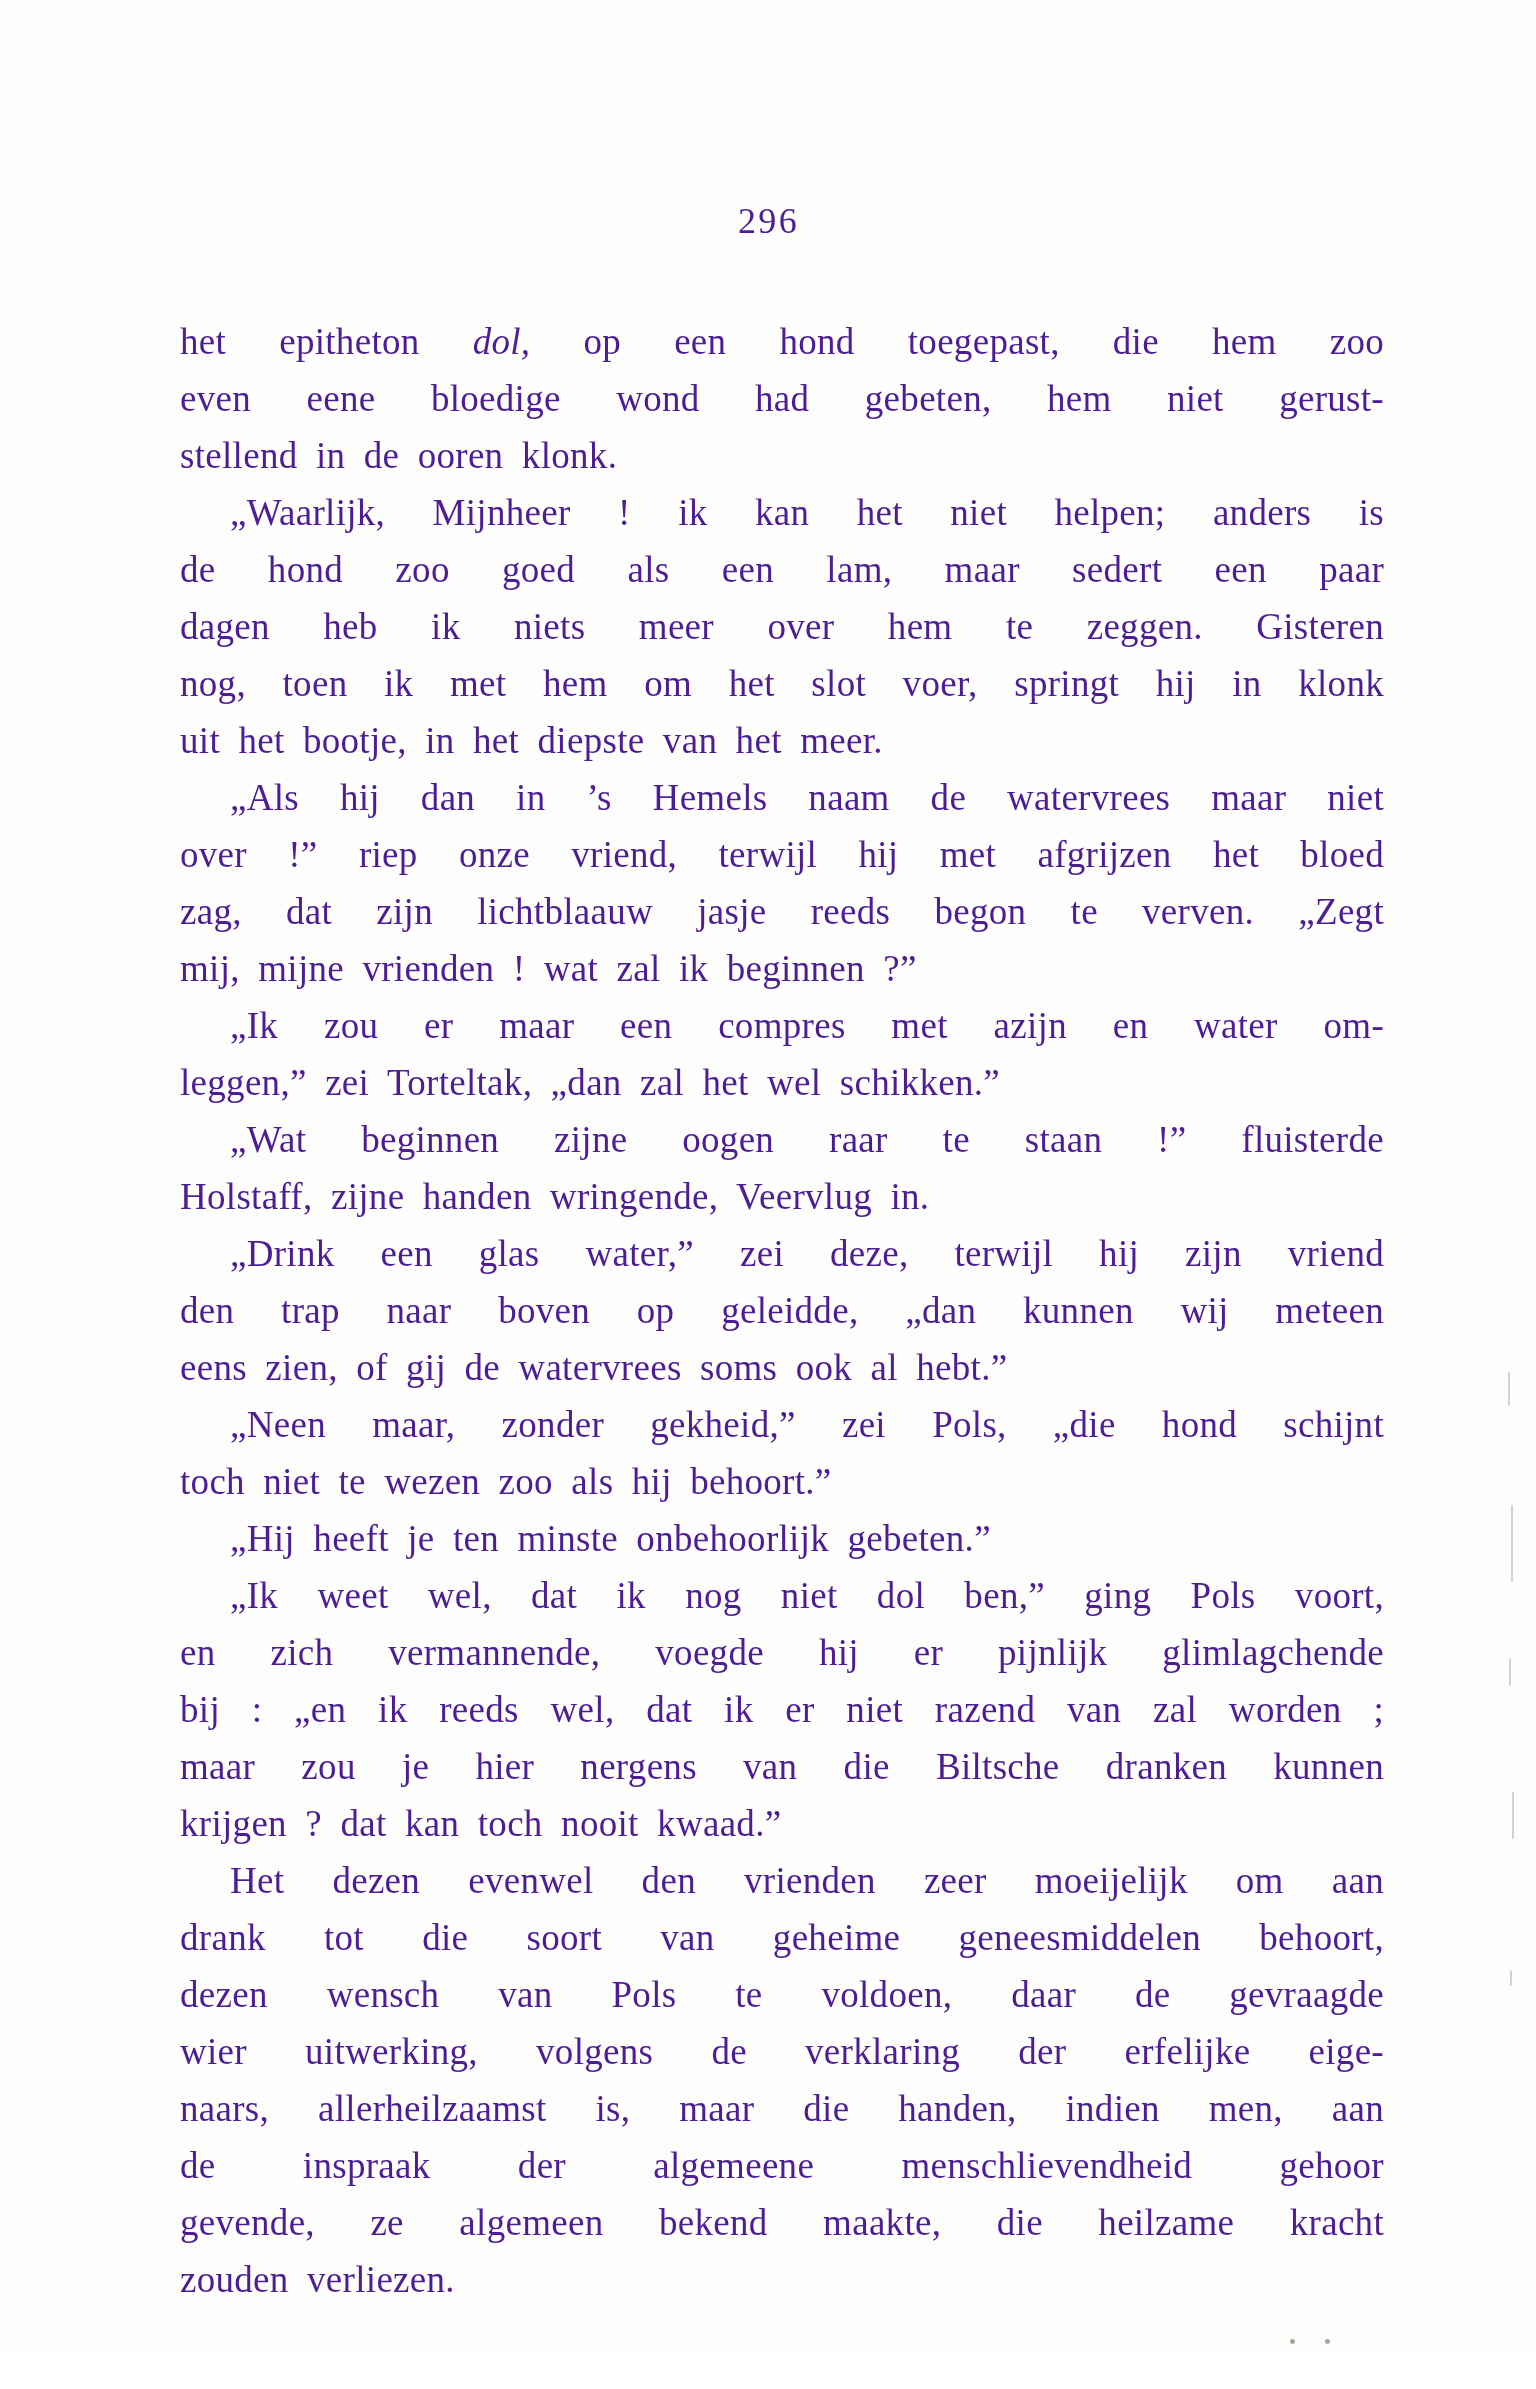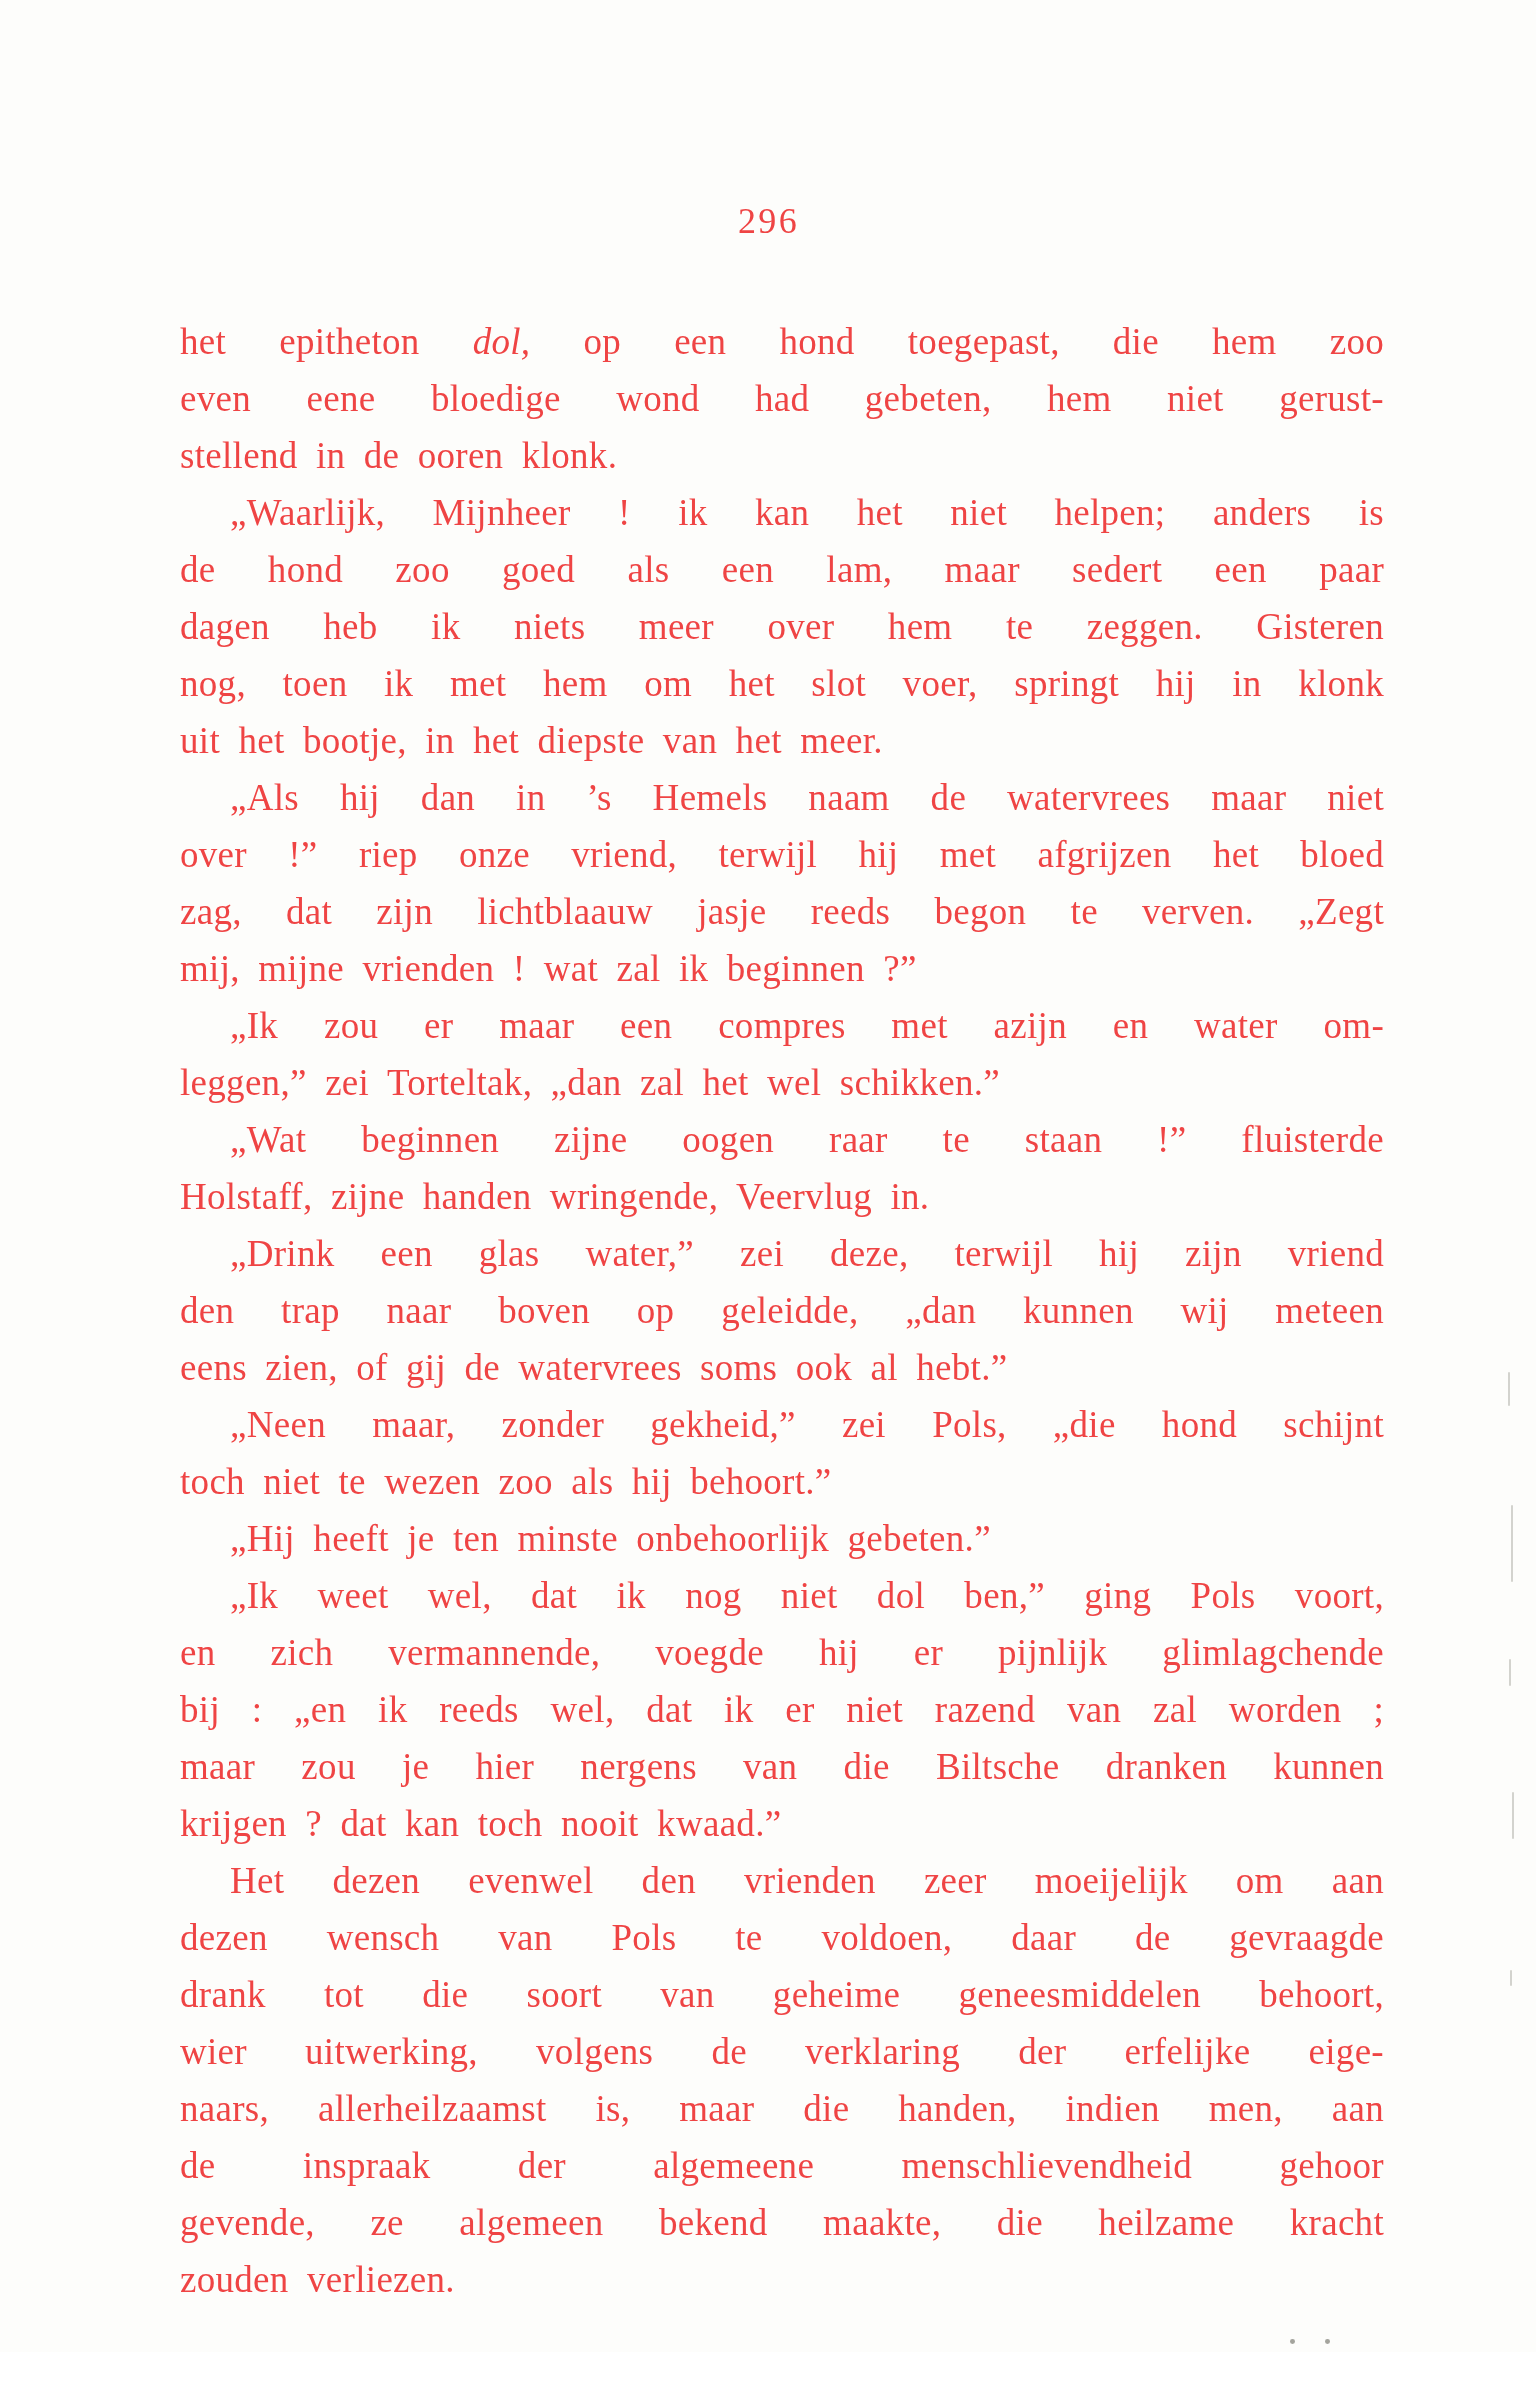"296" .page { color: #ef4444 -> #4c1d95 }
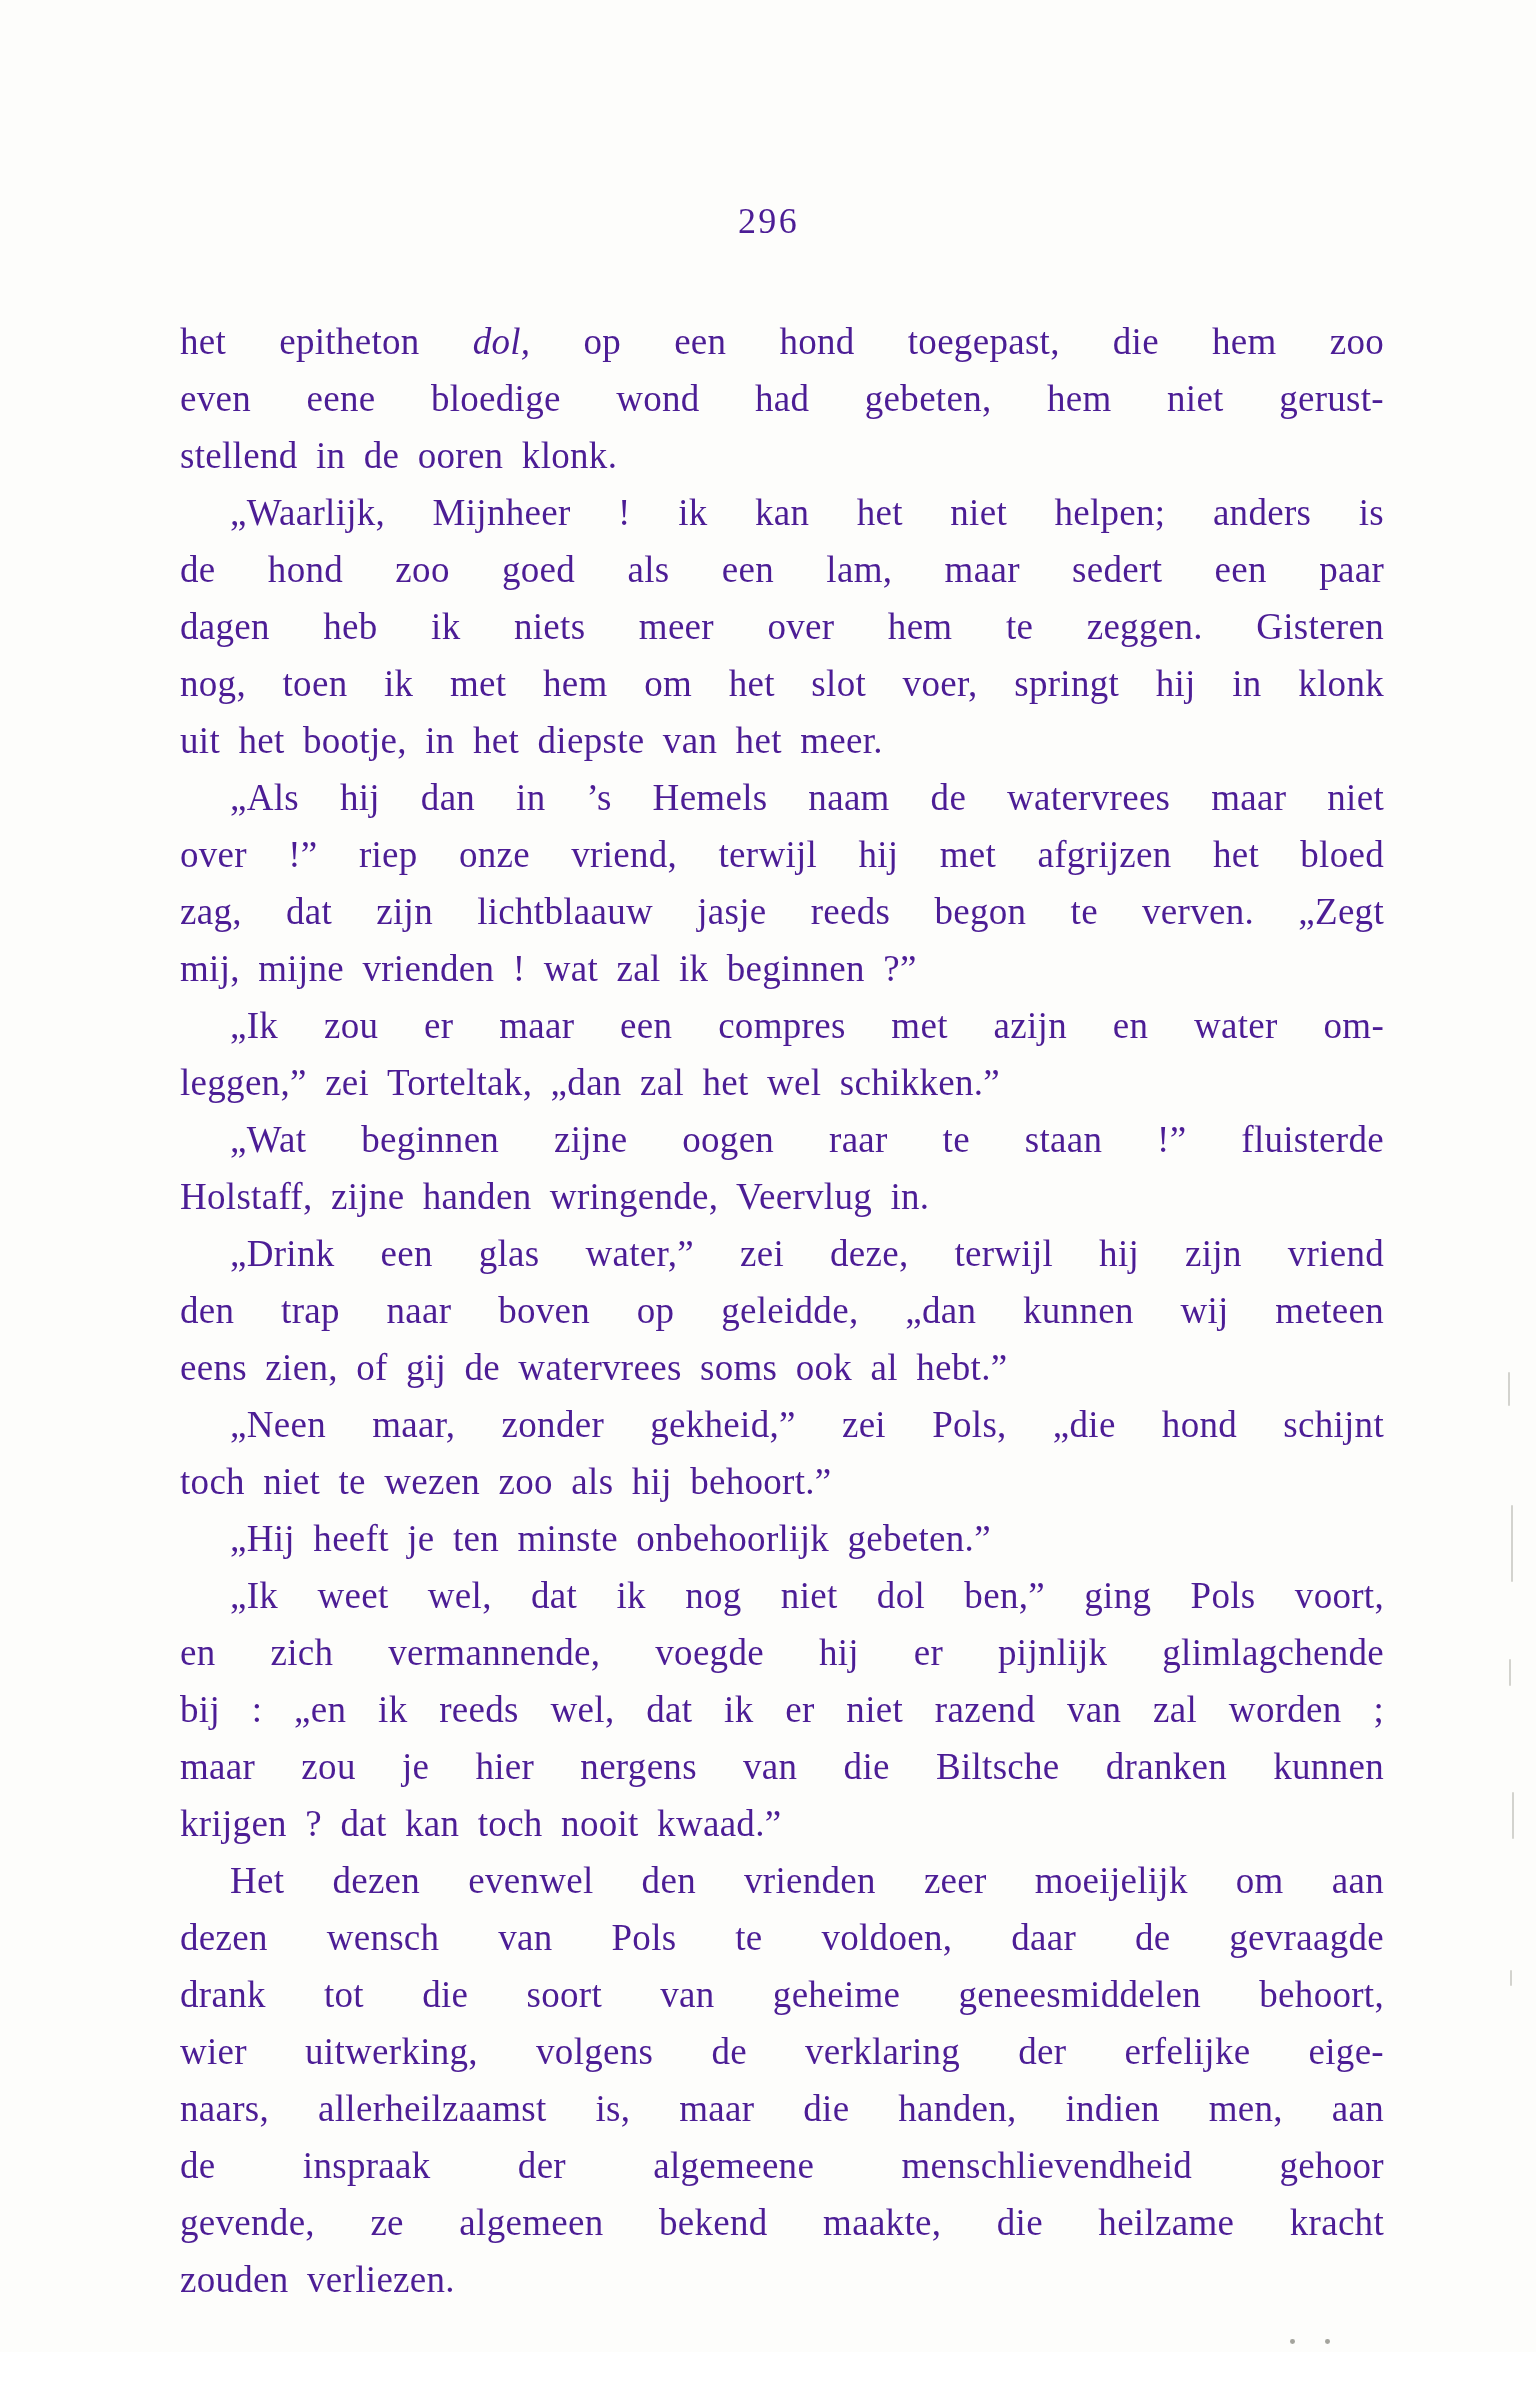"dezen wensch van Pols te" div.line { order: before "drank tot die soort van" -> after "drank tot die soort van" }
